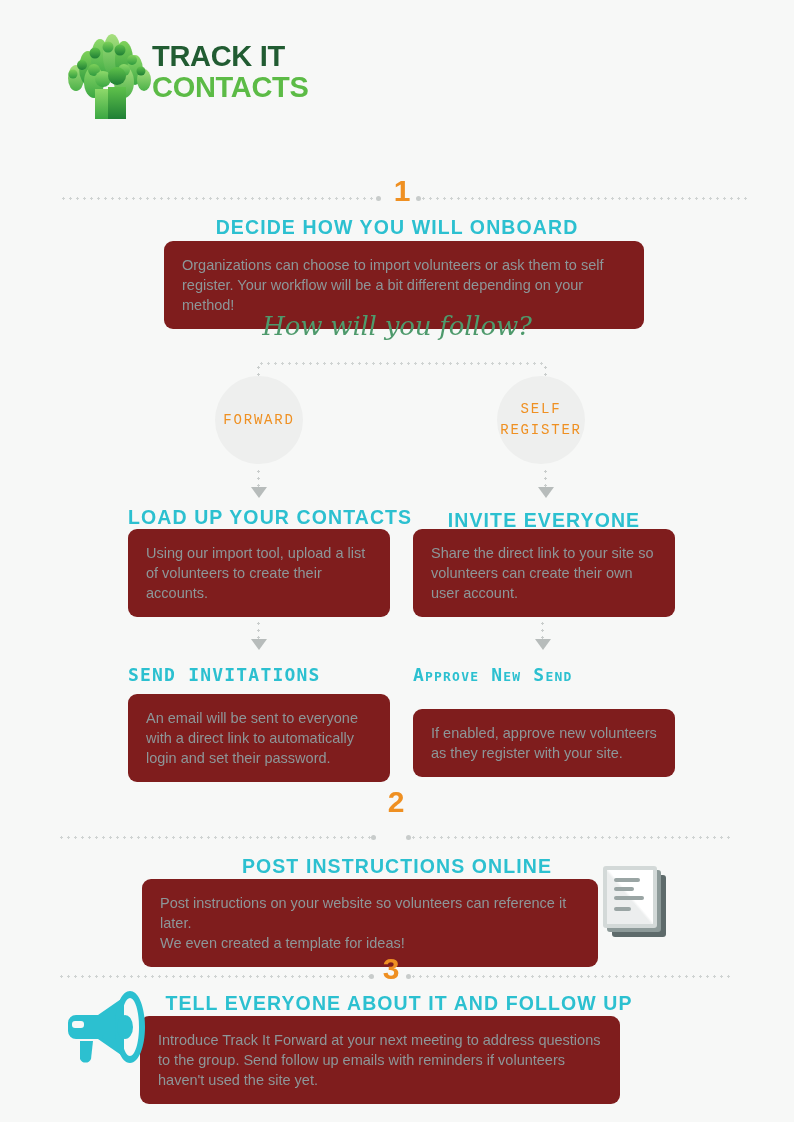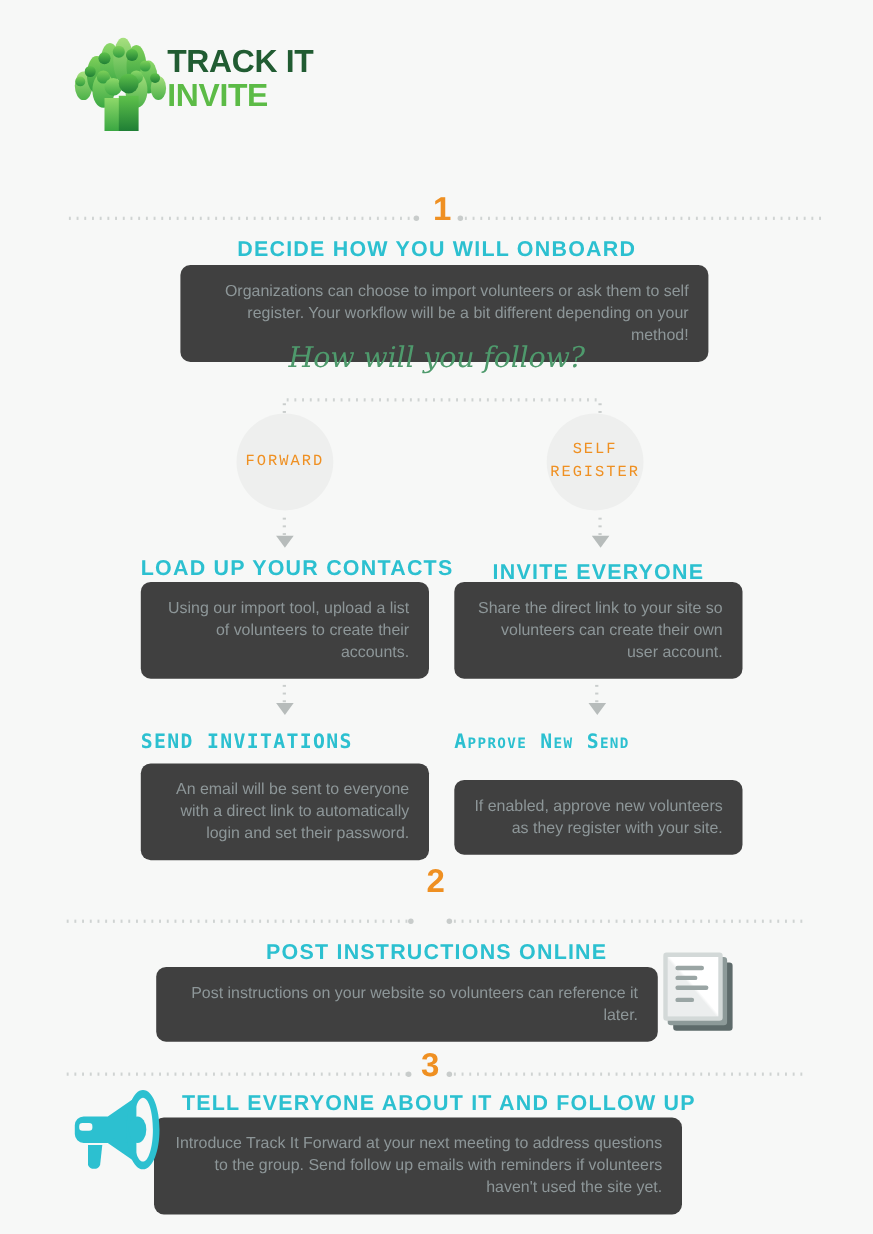"INVITE" div.logo-line2 { text: INVITE -> CONTACTS }
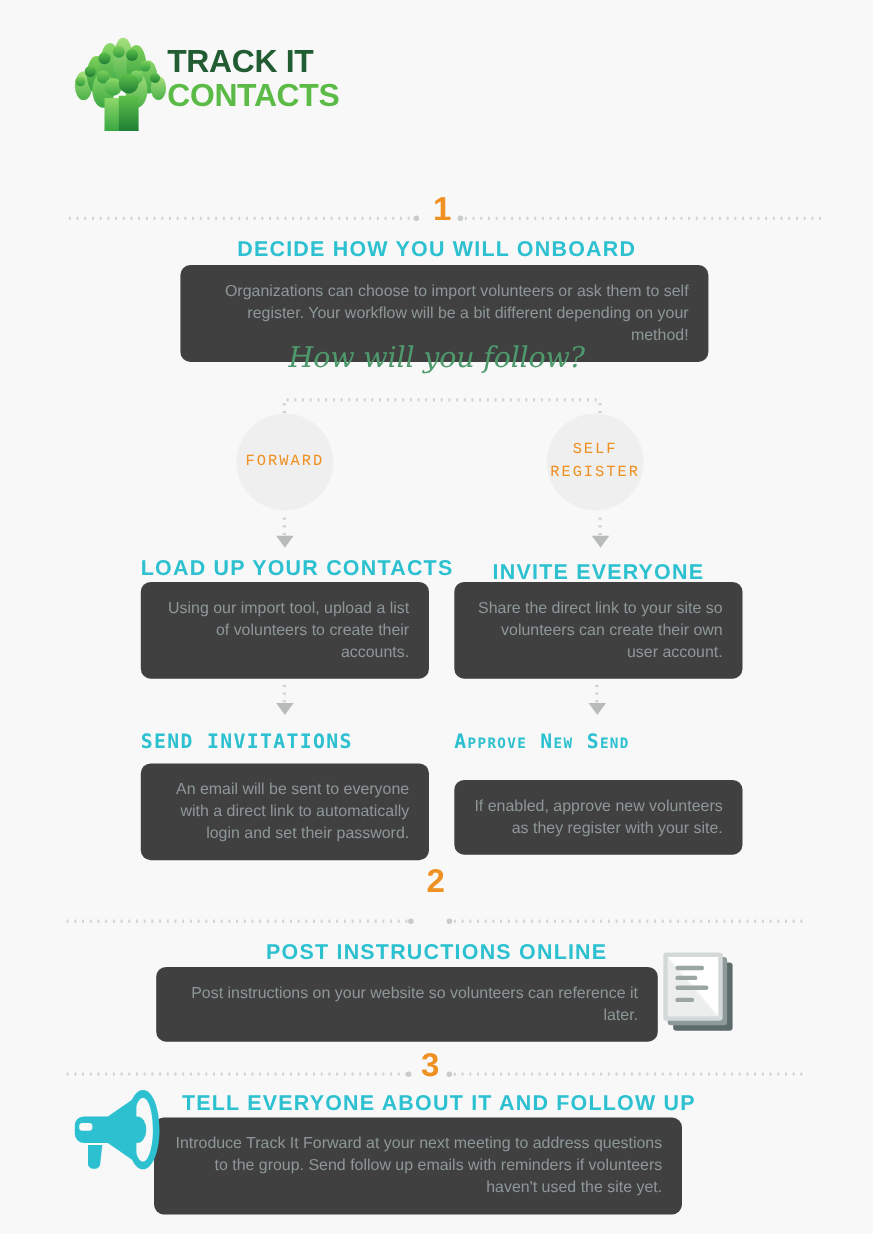"Organizations can choose to import" .body-box { background: #404040 -> #7f1d1d; text-align: right -> left }
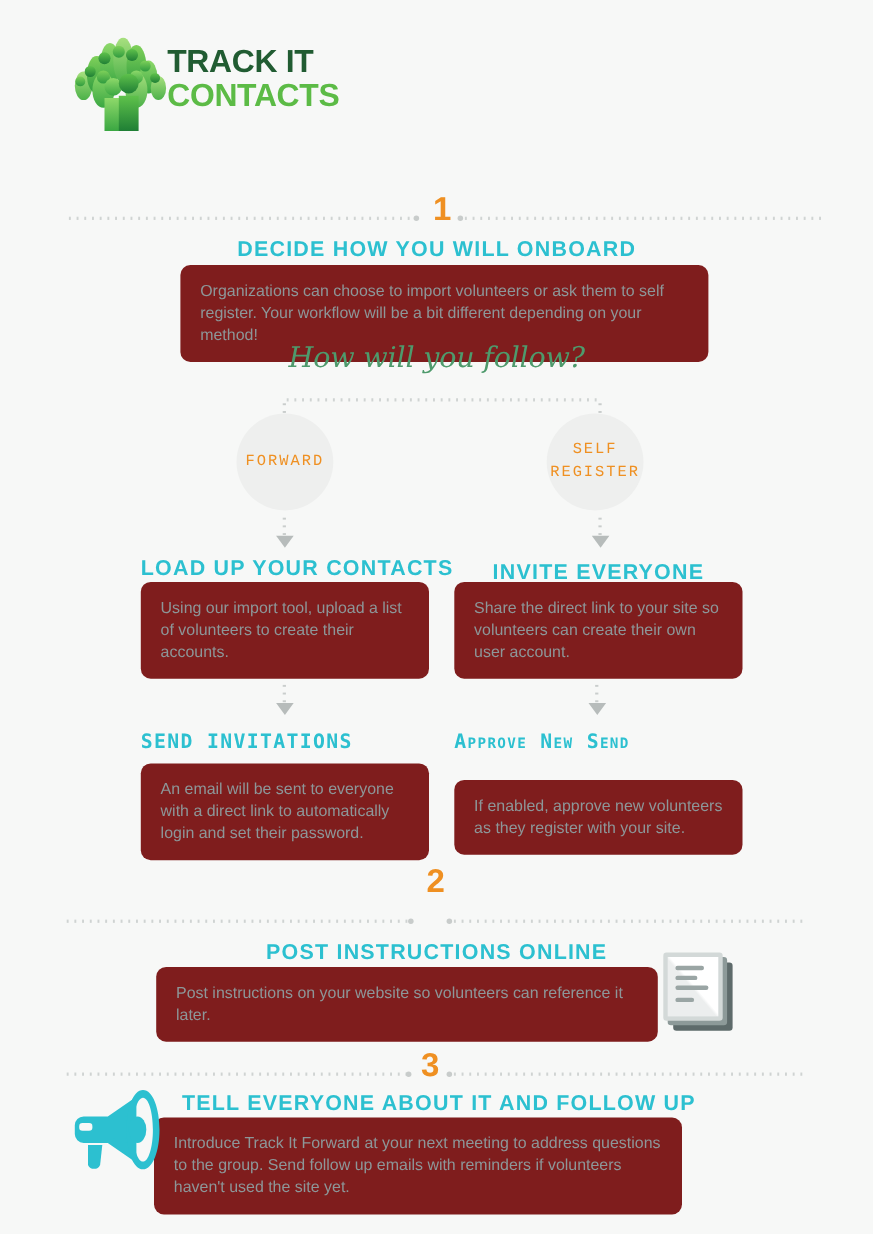"We even created a template" span.narrow { html: none -> <span>We even created a template for ideas!</span> }
